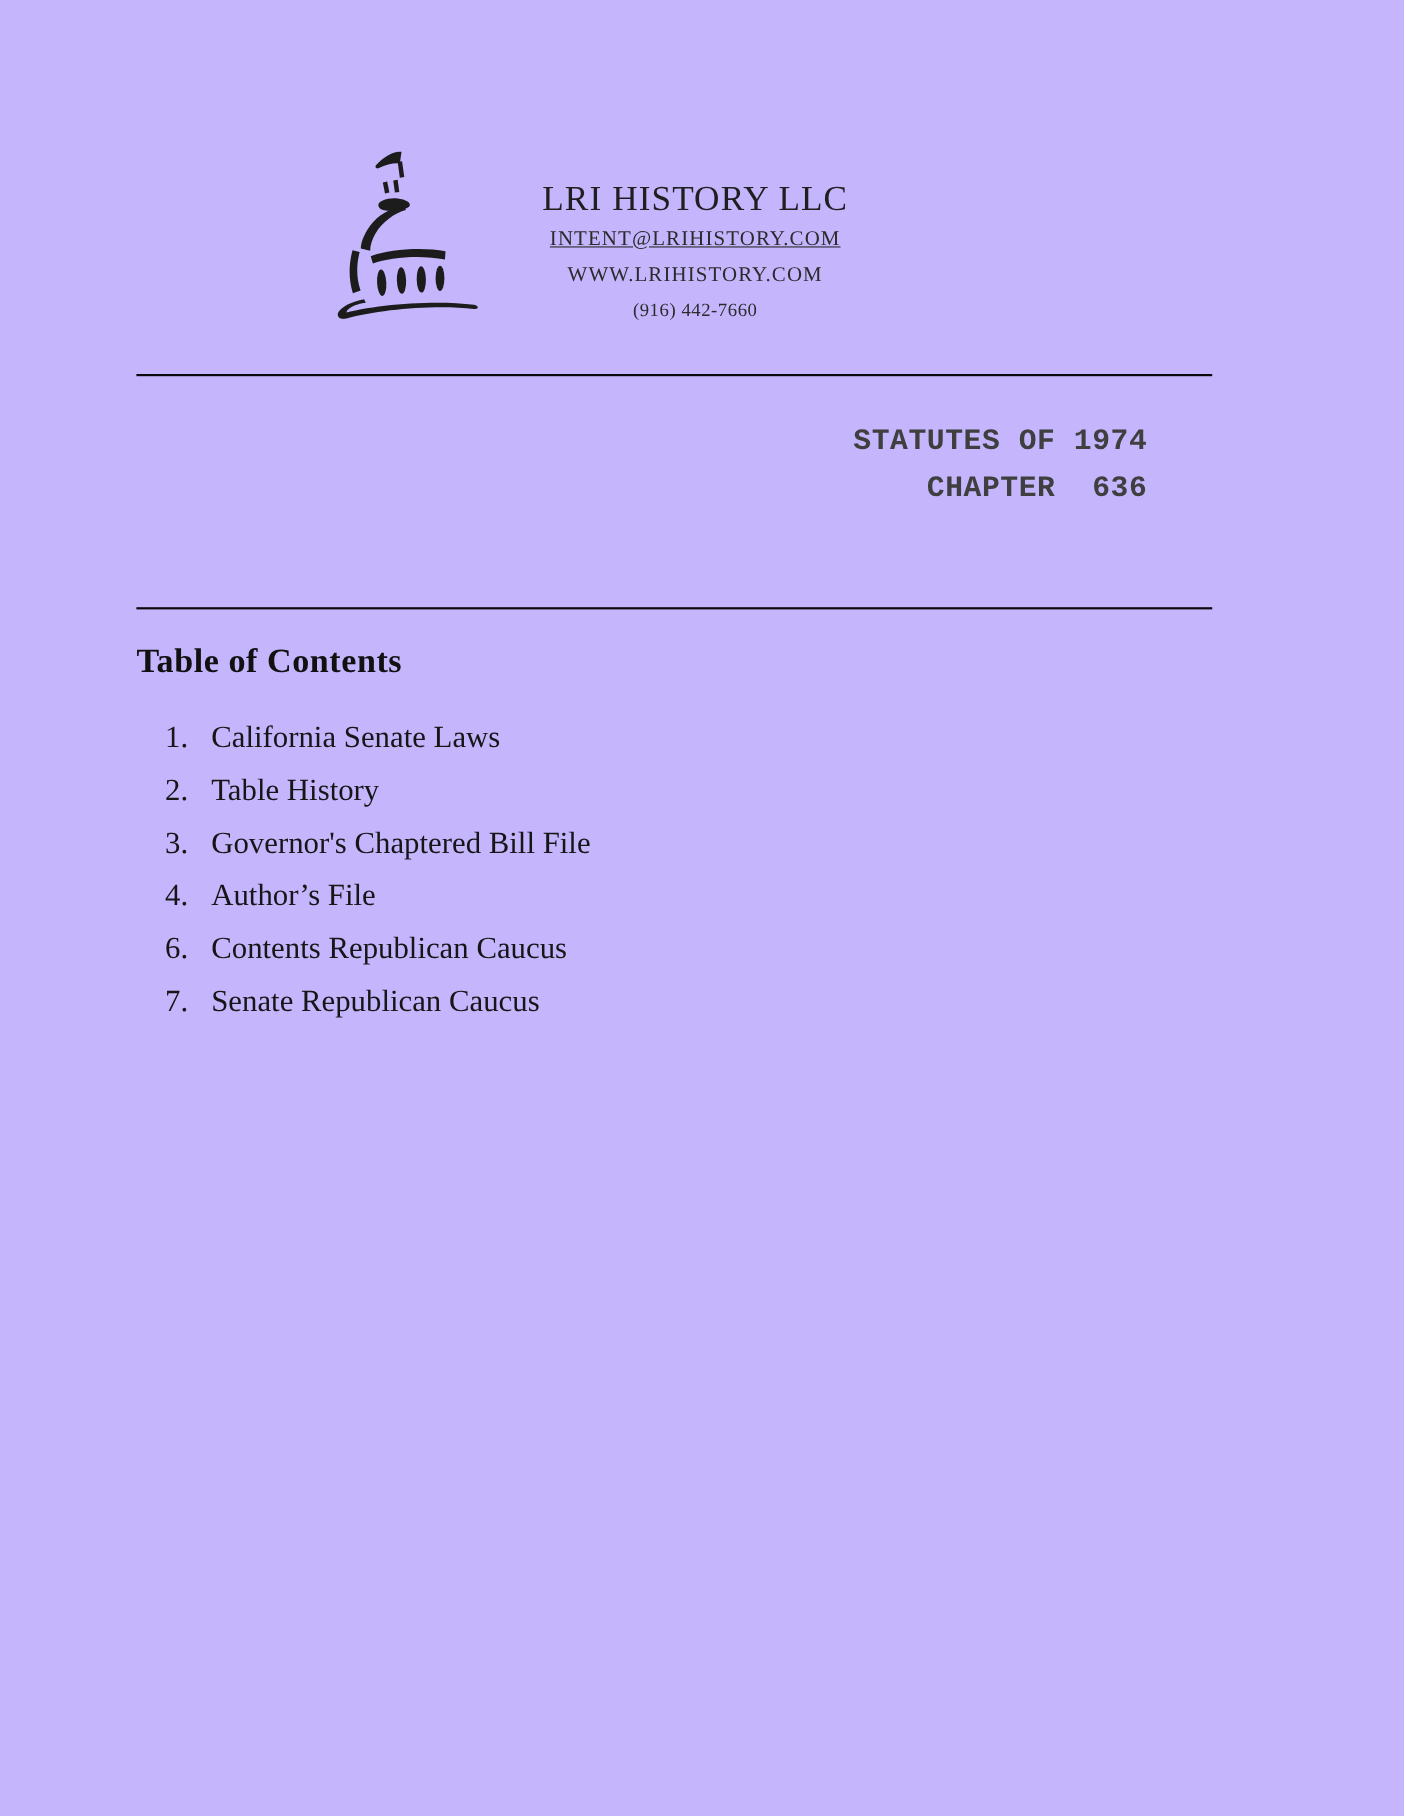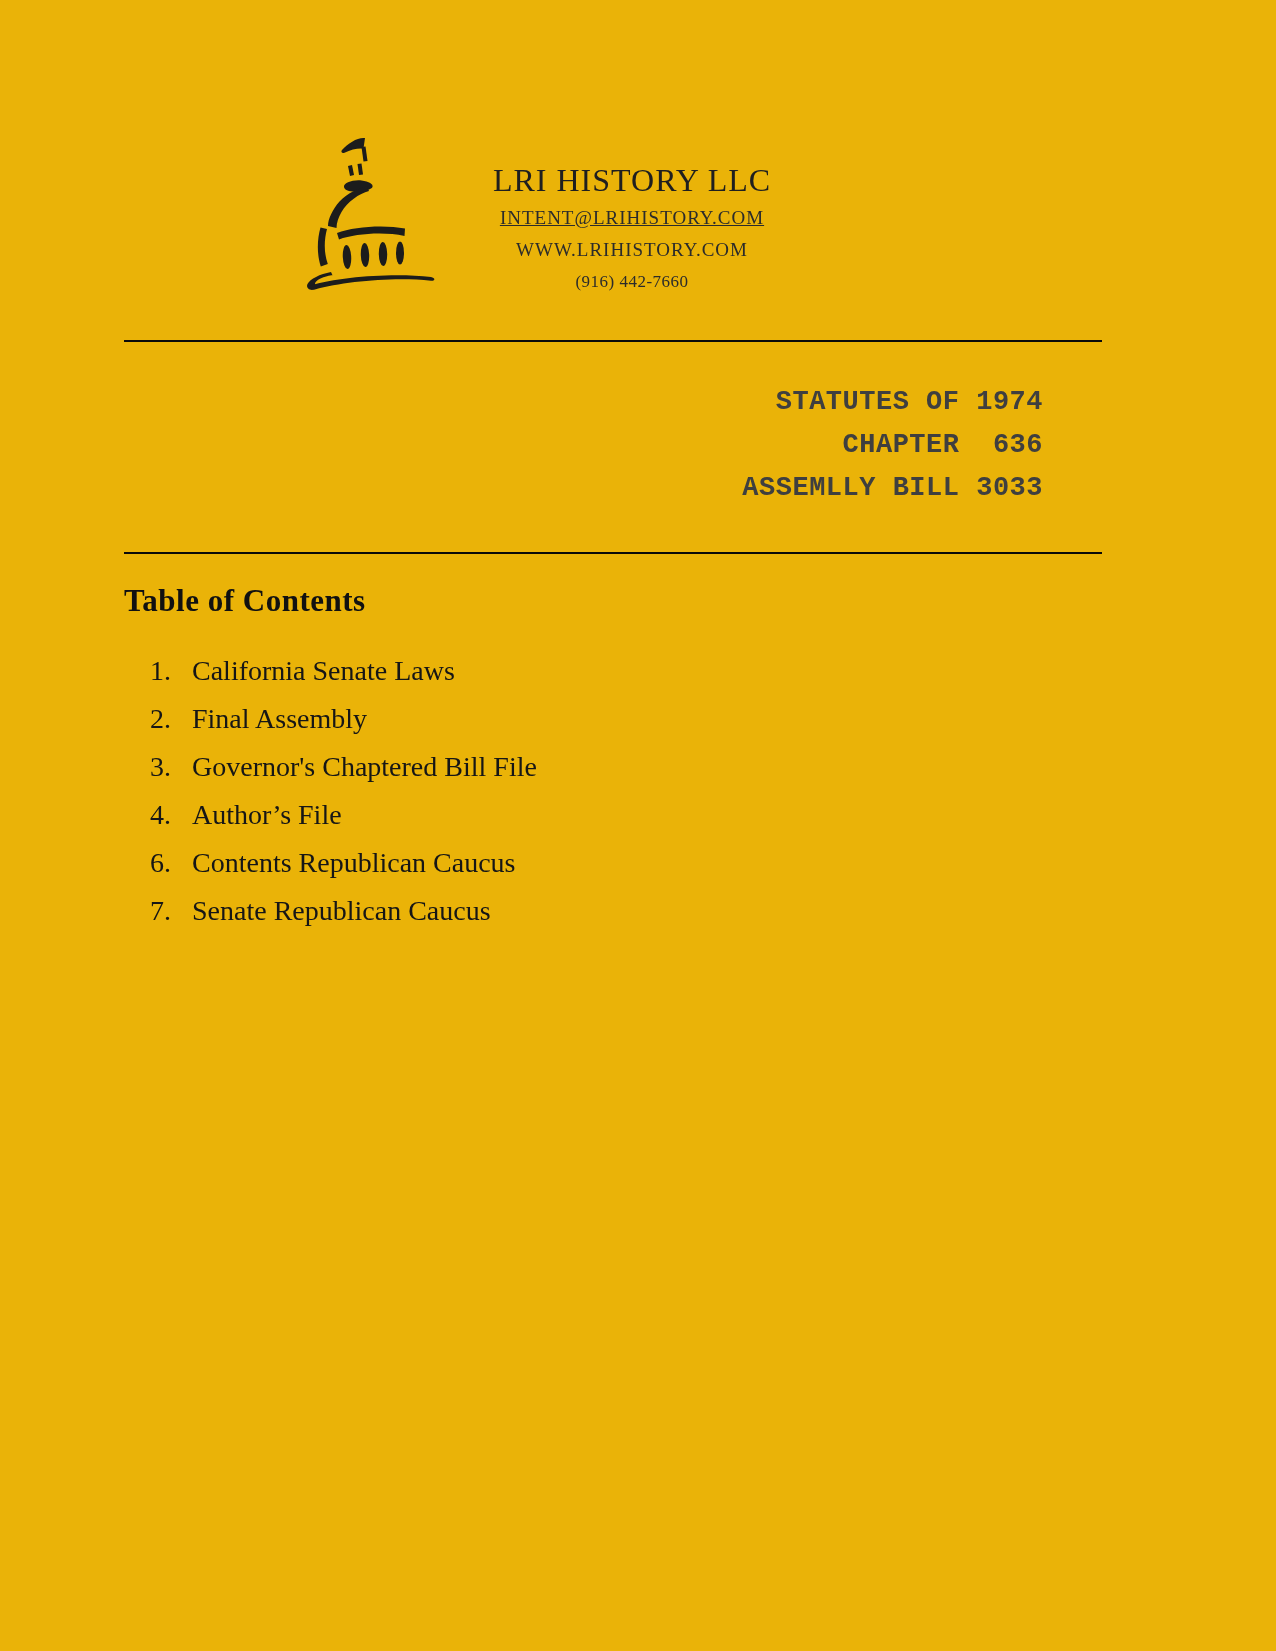"LRI HISTORY LLC" .page { background: #eab308 -> #c4b5fd }
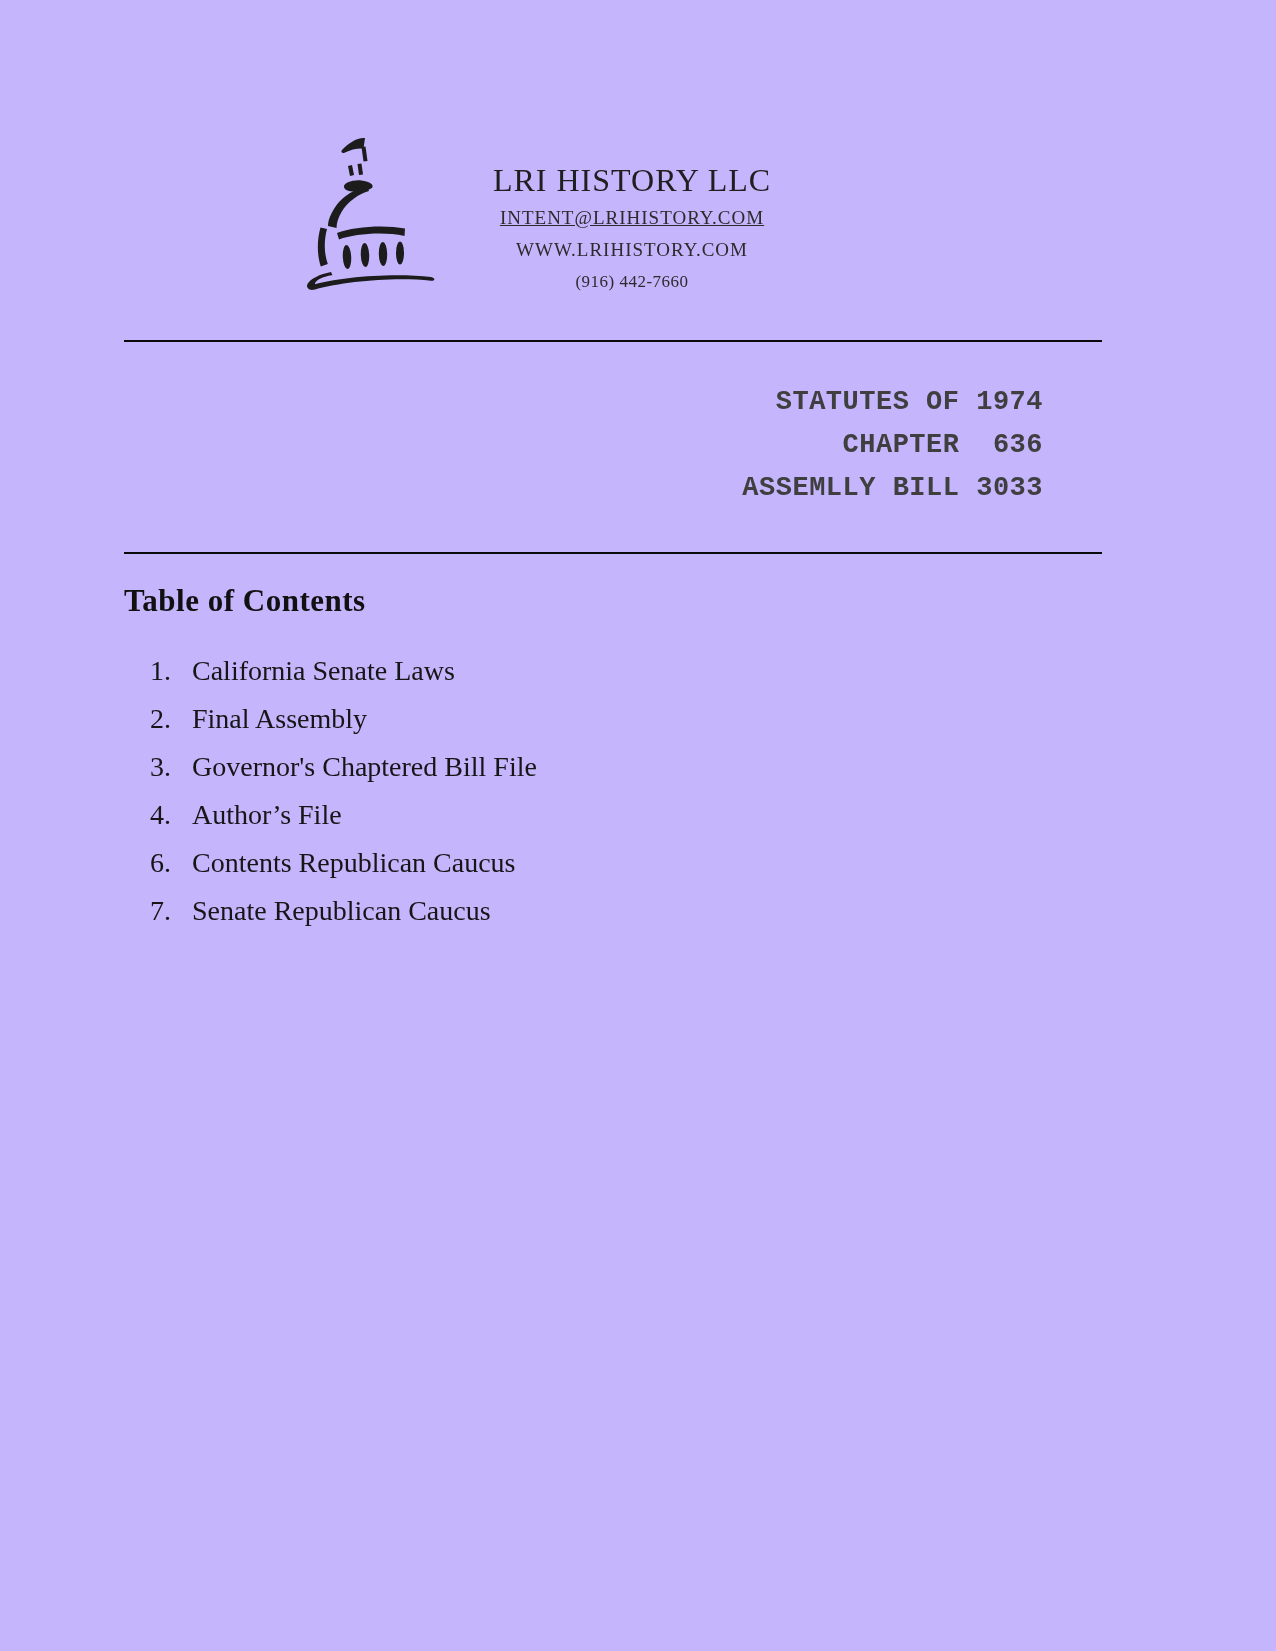"ASSEMLLY BILL 3033" div.citation-line { html: <div>ASSEMLLY BILL 3033</div> -> none }
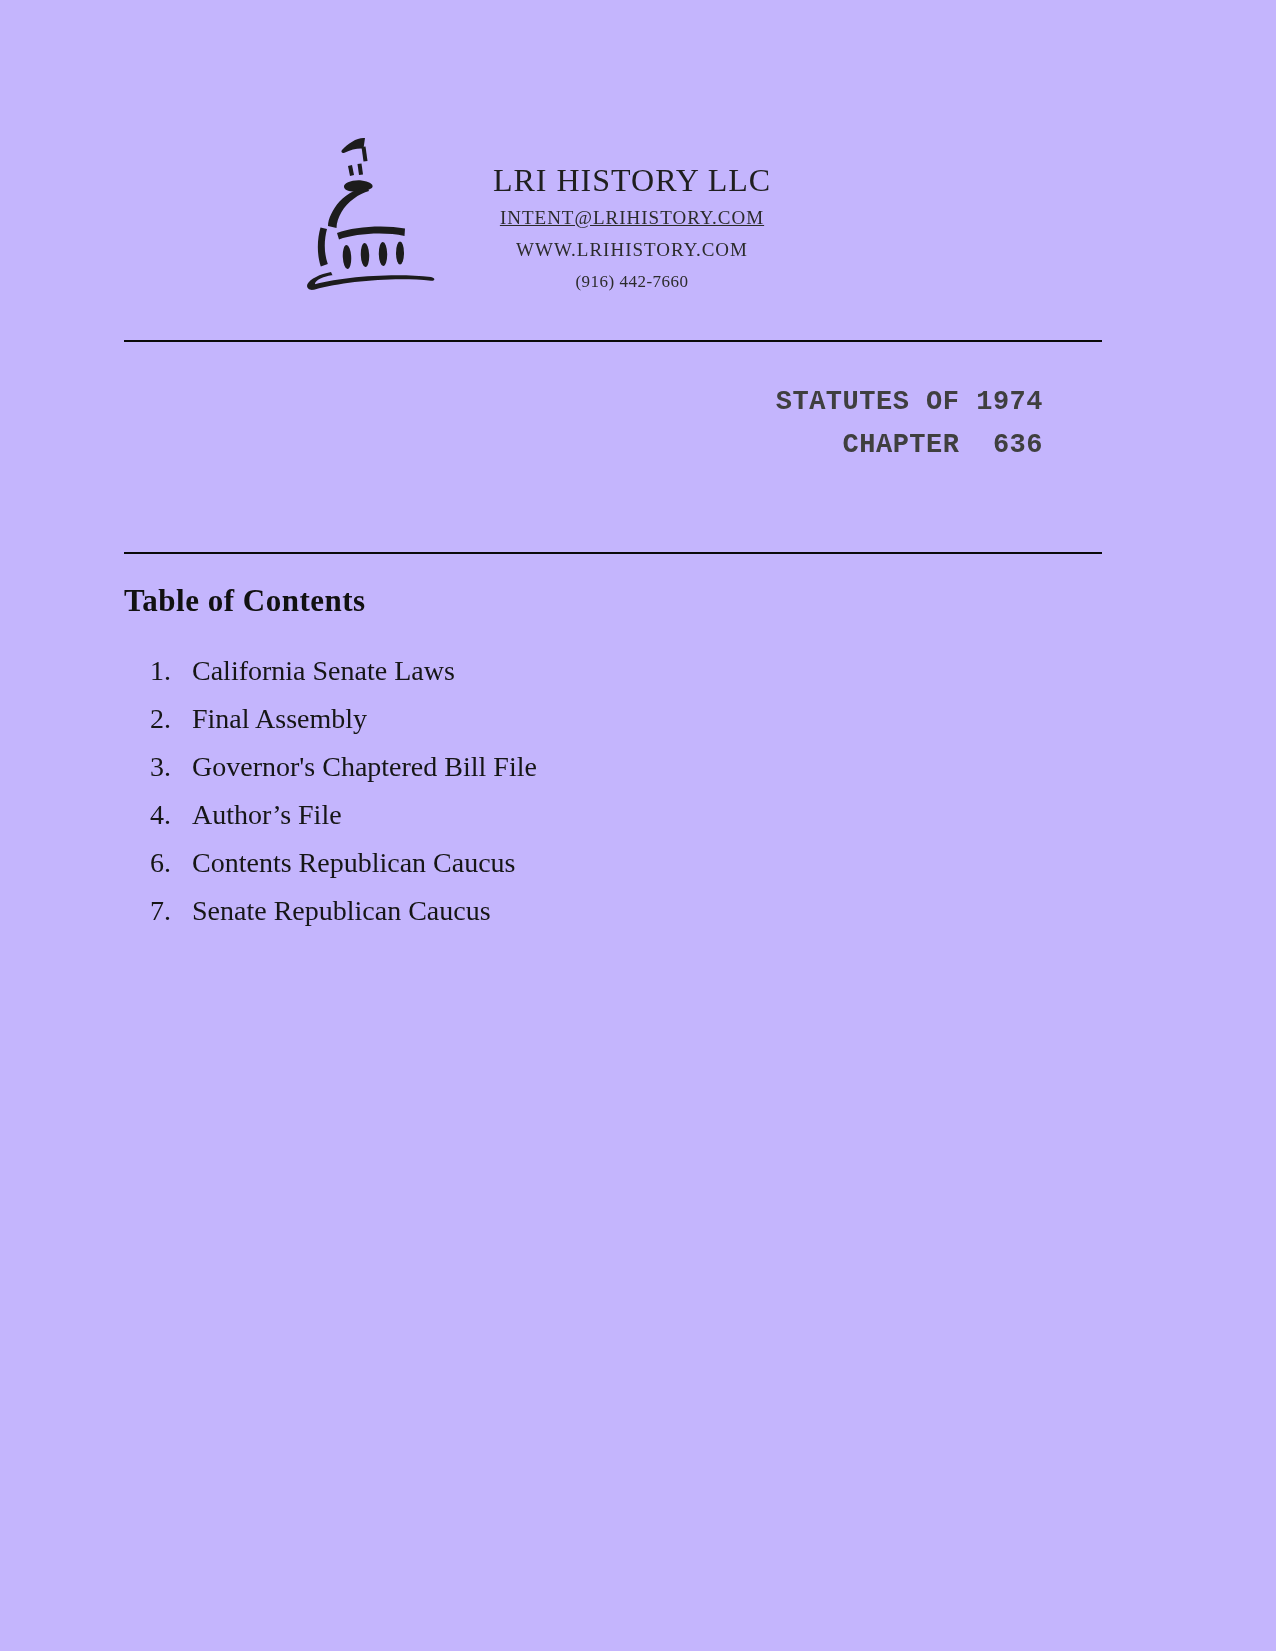"Final Assembly" span { text: Final Assembly -> Table History }
